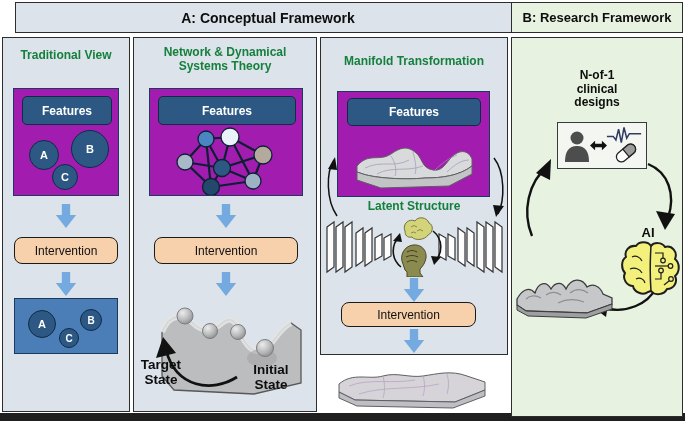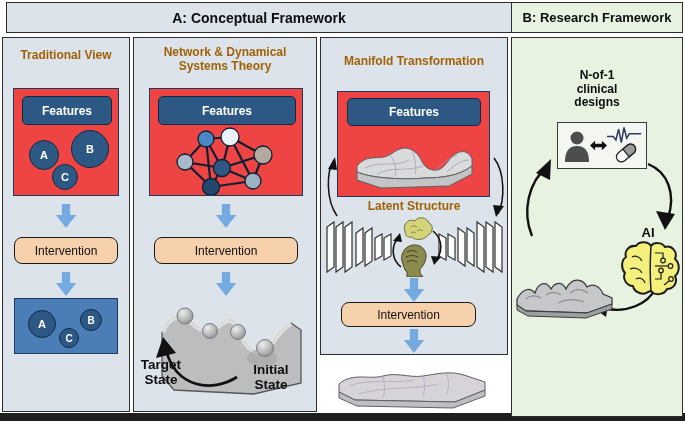"A: Conceptual Framework" div.panel { left: 6px -> 15px }
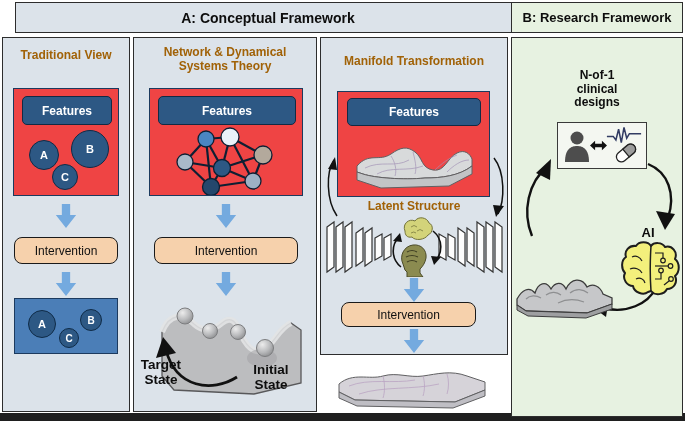"Traditional View" .col-title { color: #a16207 -> #15803d }
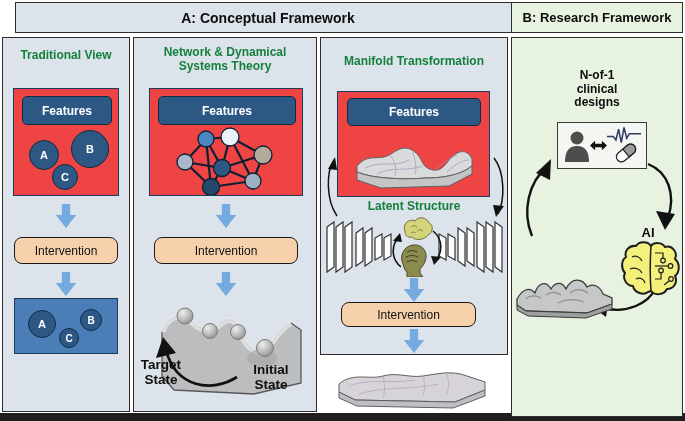"Features" .bluebox { background: #ef4444 -> #a21caf }
